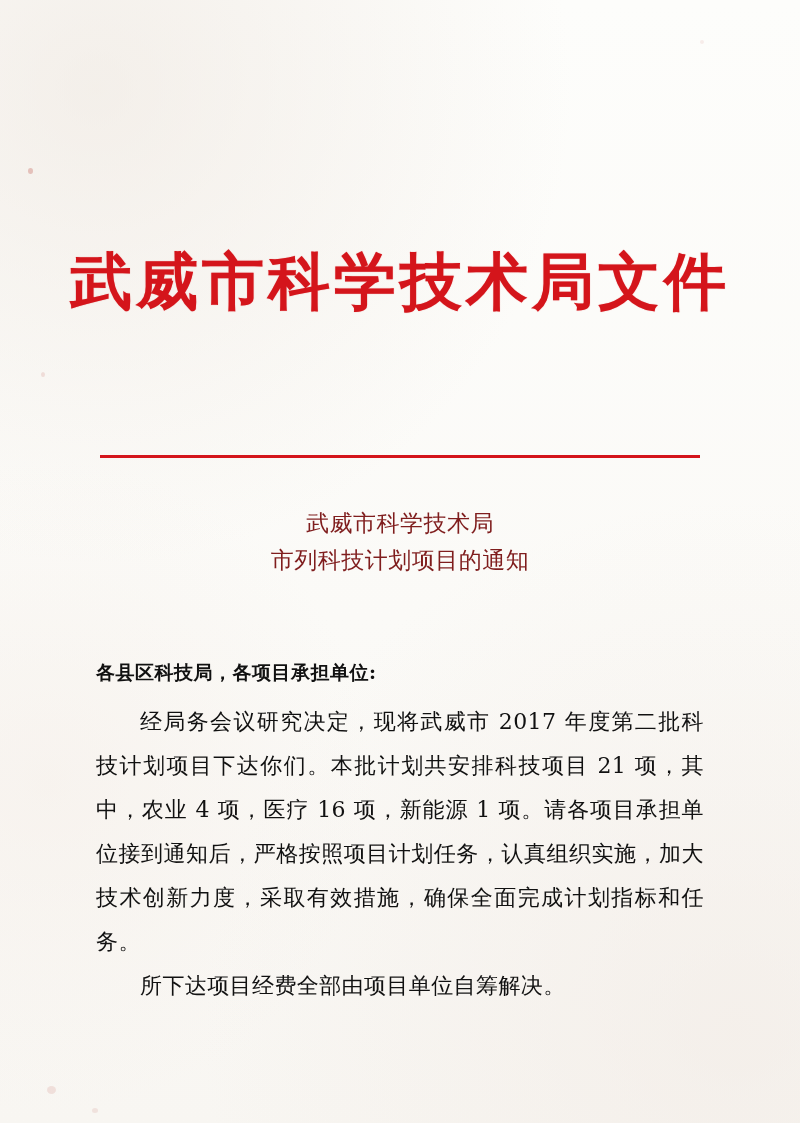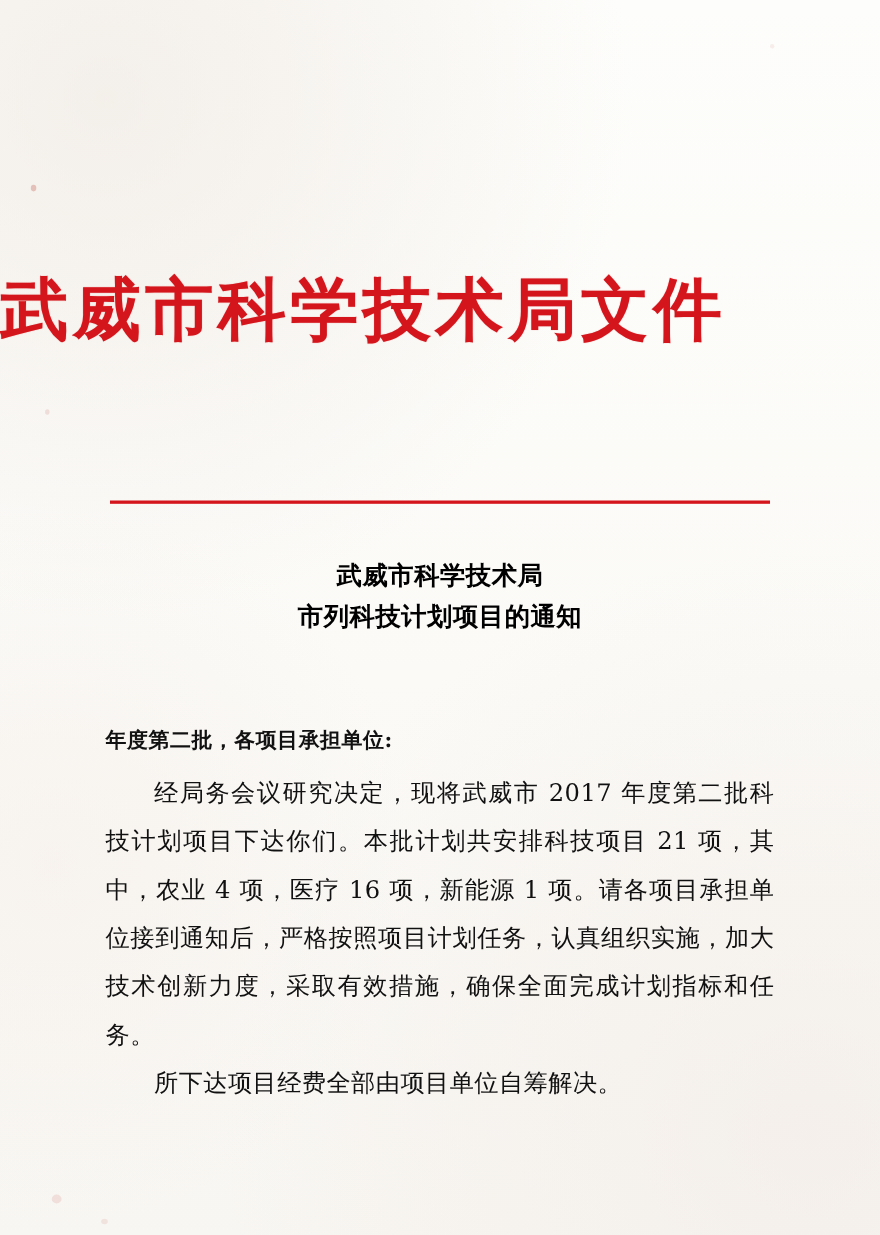"武威市科学技术局文件" .doc-title { text-align: none -> center }
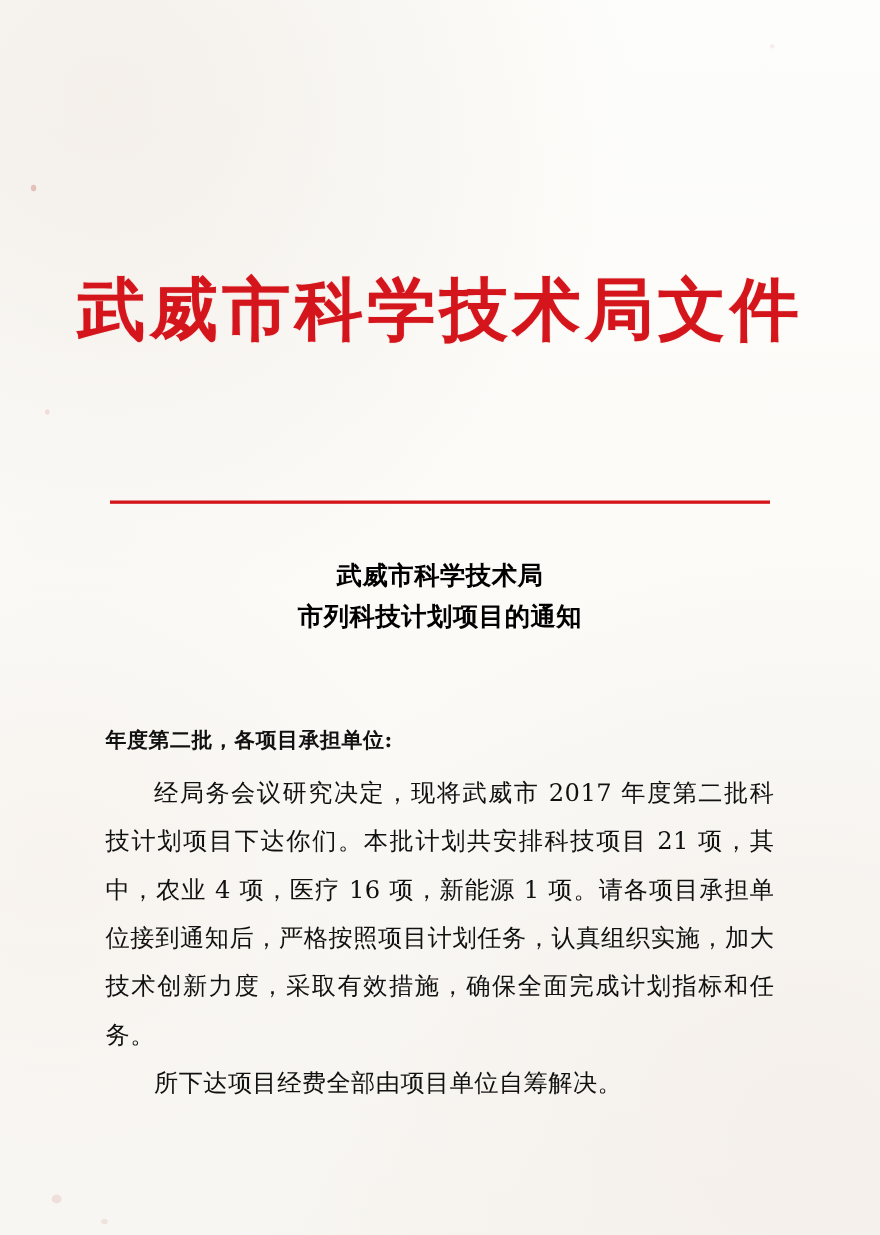"武威市科学技术局" .headline { color: #000000 -> #7f1d1d; font-weight: bold -> normal }
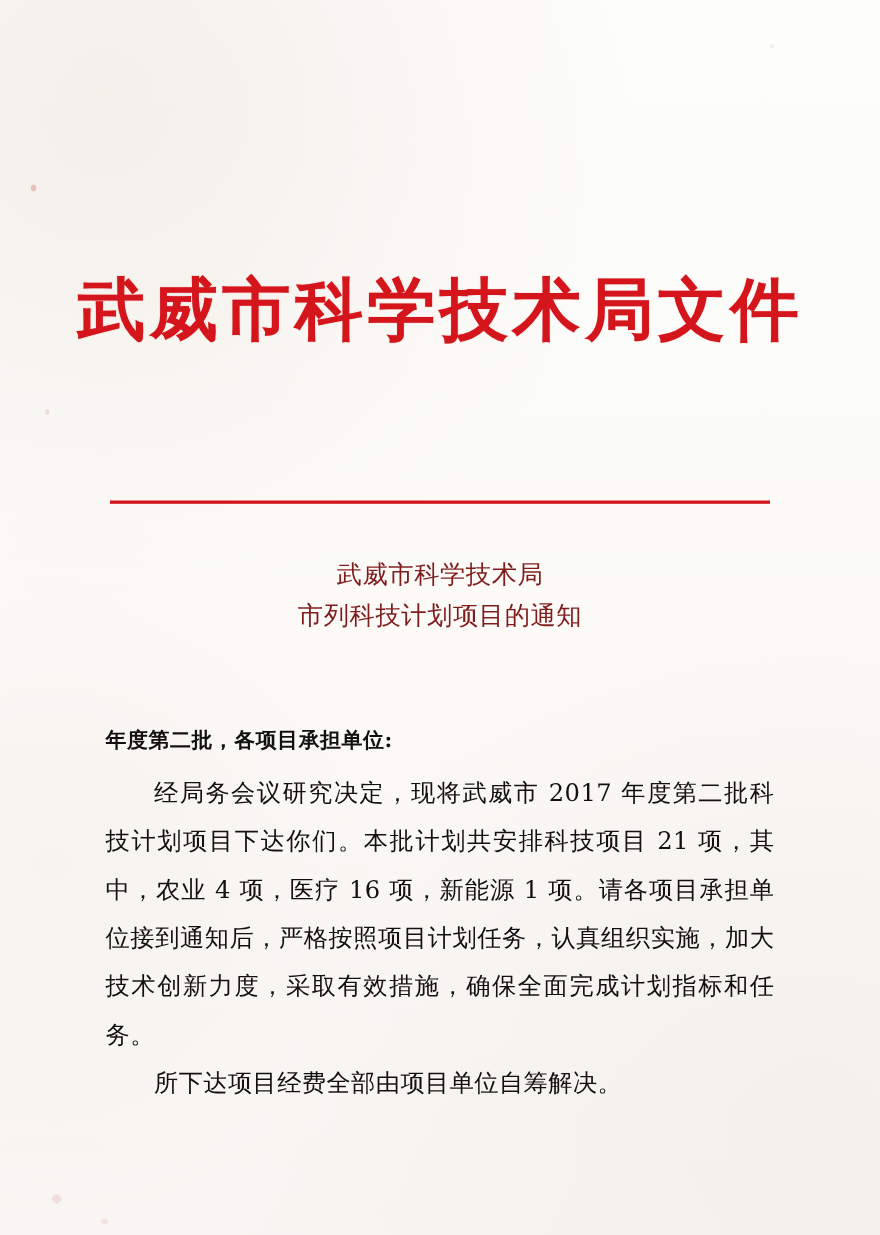"年度第二批，各项目承担单位:" div.salutation { text: 年度第二批 -> 各县区科技局 }
